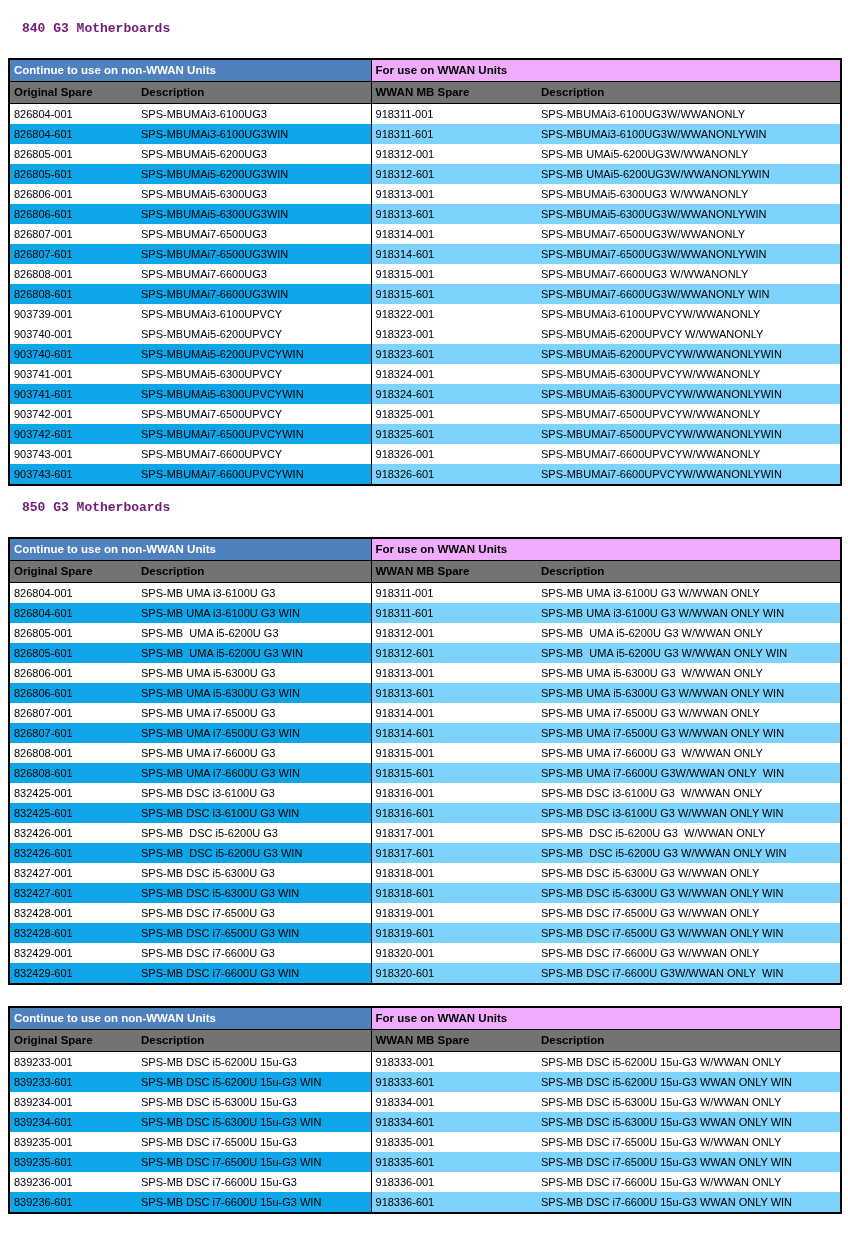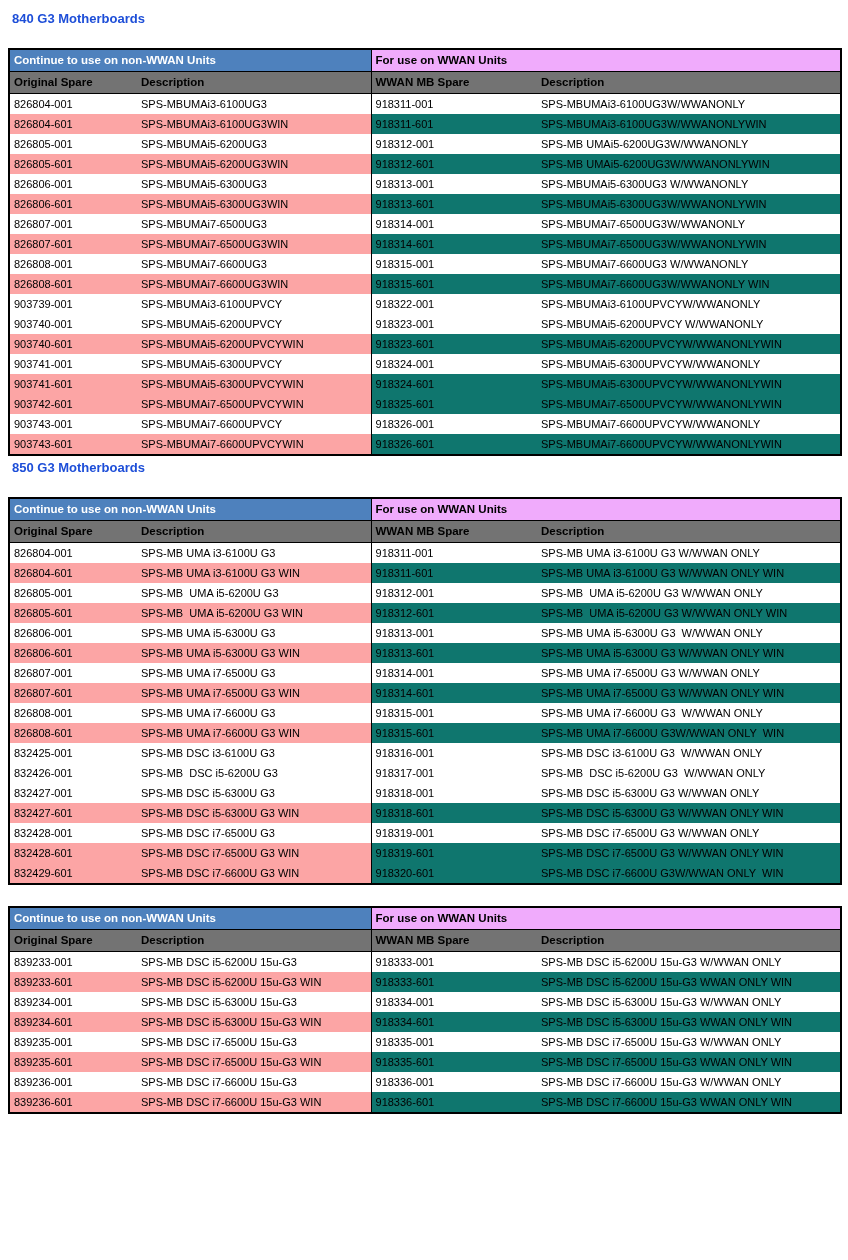"840 G3 Motherboards" .section-title { color: #1d4ed8 -> #701a75; font-family: none -> Liberation Mono, monospace; margin: 4px -> 14px }
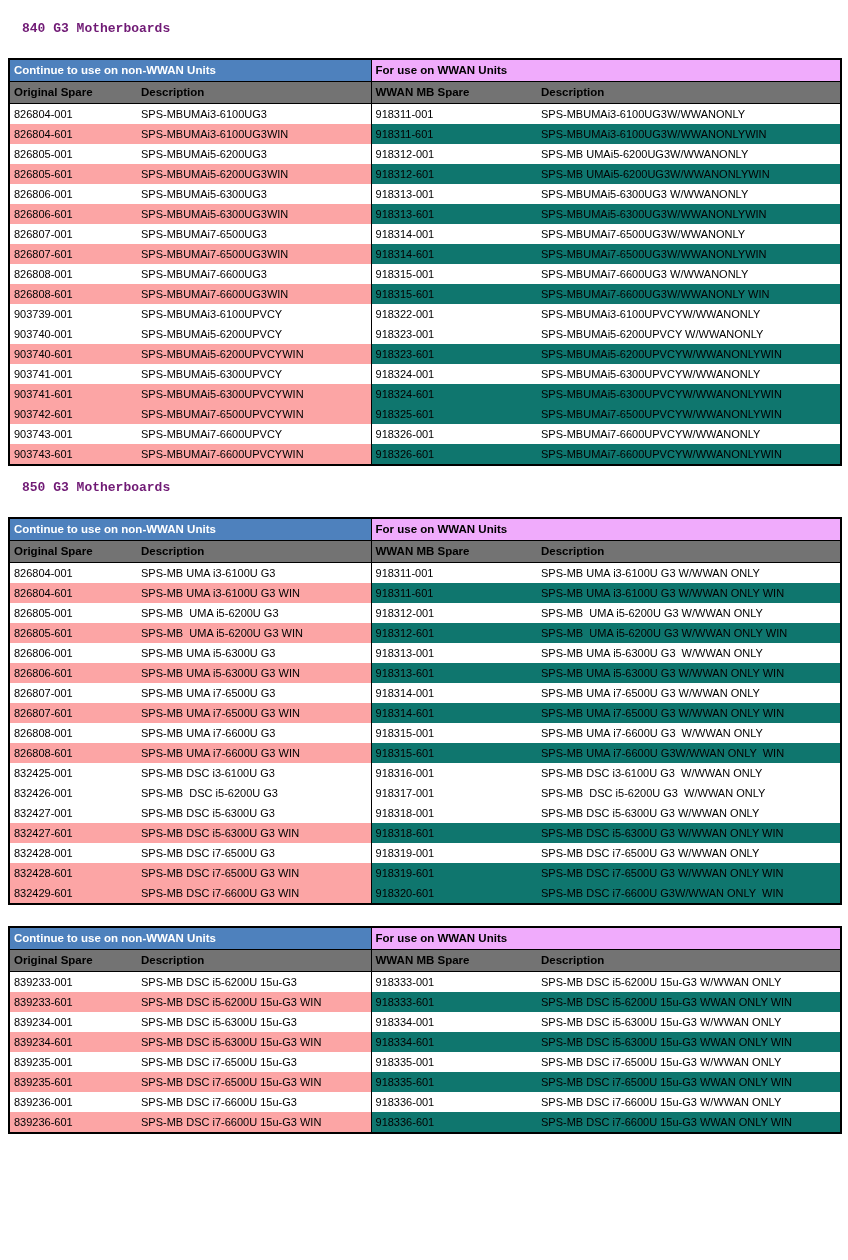"826804-601" tbody tr.alt td.c0, tbody tr.alt td.c1 { background: #fca5a5 -> #0ea5e9 }
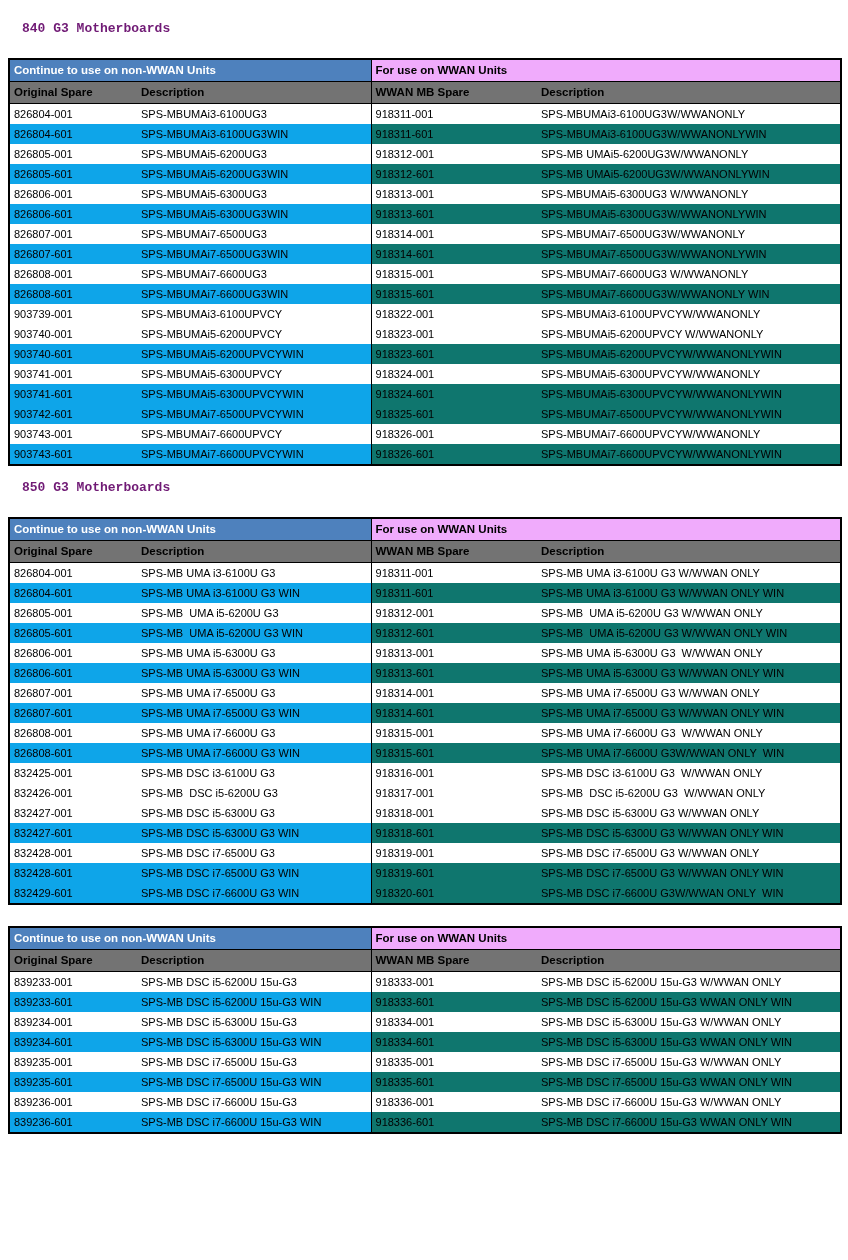"918311-601" tbody tr.alt td.c2, tbody tr.alt td.c3 { background: #0f766e -> #7dd3fc }
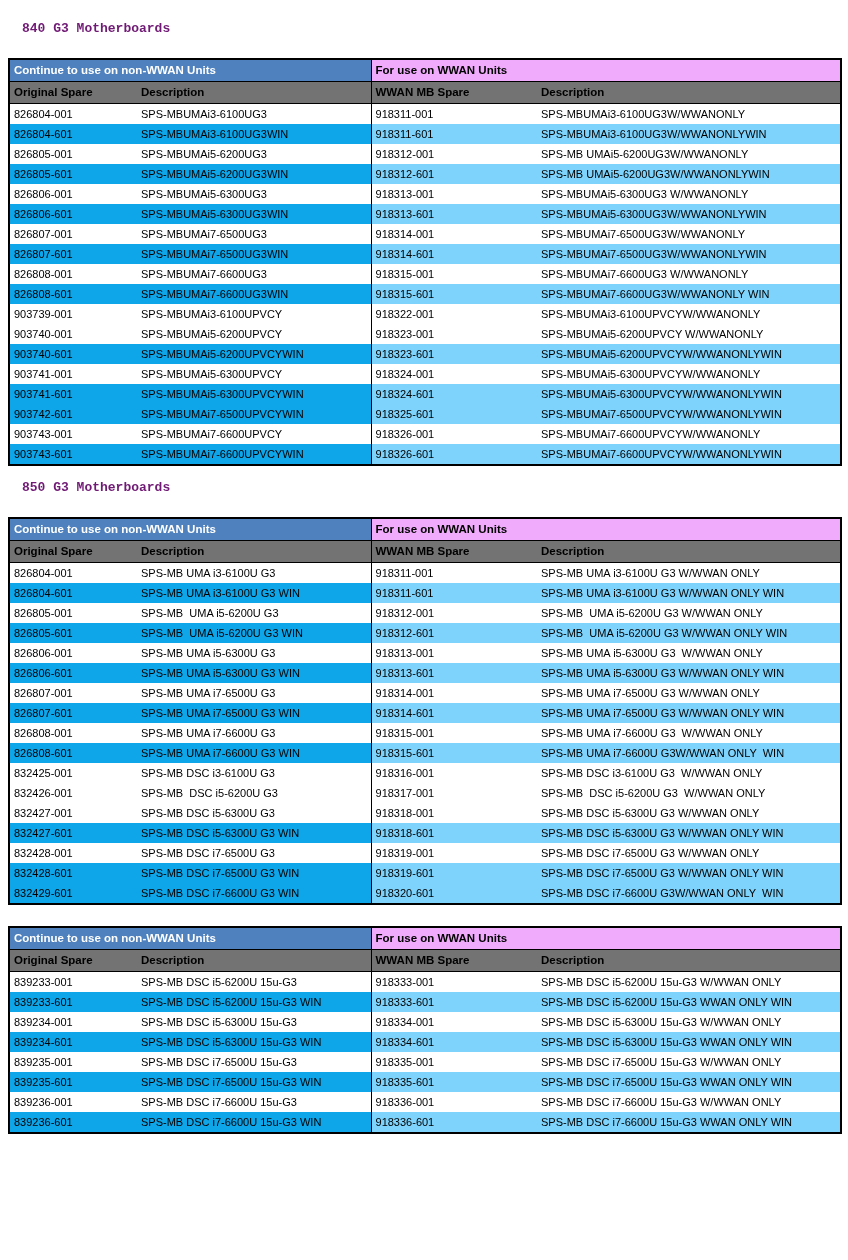"903742-001" tr { html: none -> <tr> <td>903742-001</td> <td>SPS-MBUMAi7-6500UPVCY</td> <td>918325-001</td> <td>SPS-MBUMAi7-6500UPVCYW/WWANONLY</td> </tr> }
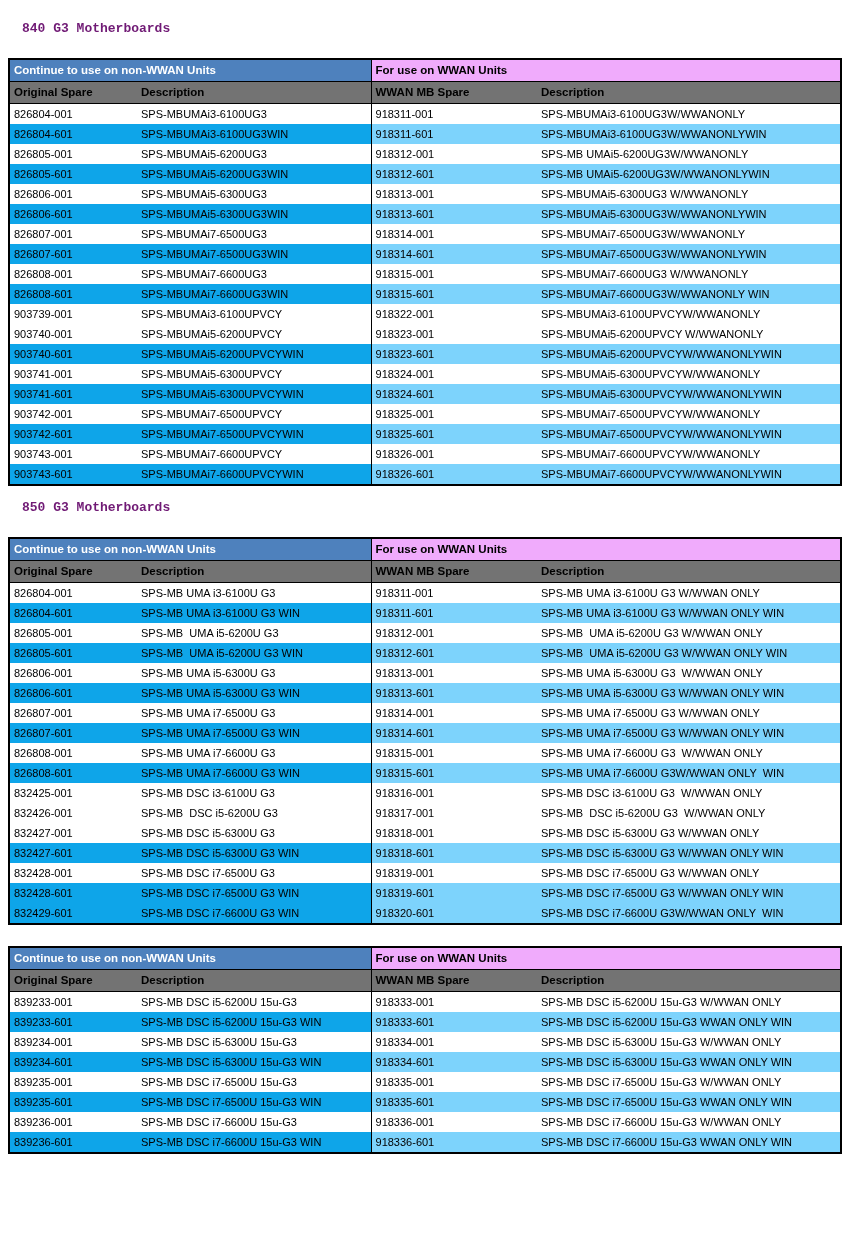"832425-601" tr.alt { html: none -> <tr> <td>832425-601</td> <td>SPS-MB DSC i3-6100U G3 WIN</td> <td>918316-601</td> <td>SPS-MB DSC i3-6100U G3 W/WWAN ONLY WIN</td> </tr> }
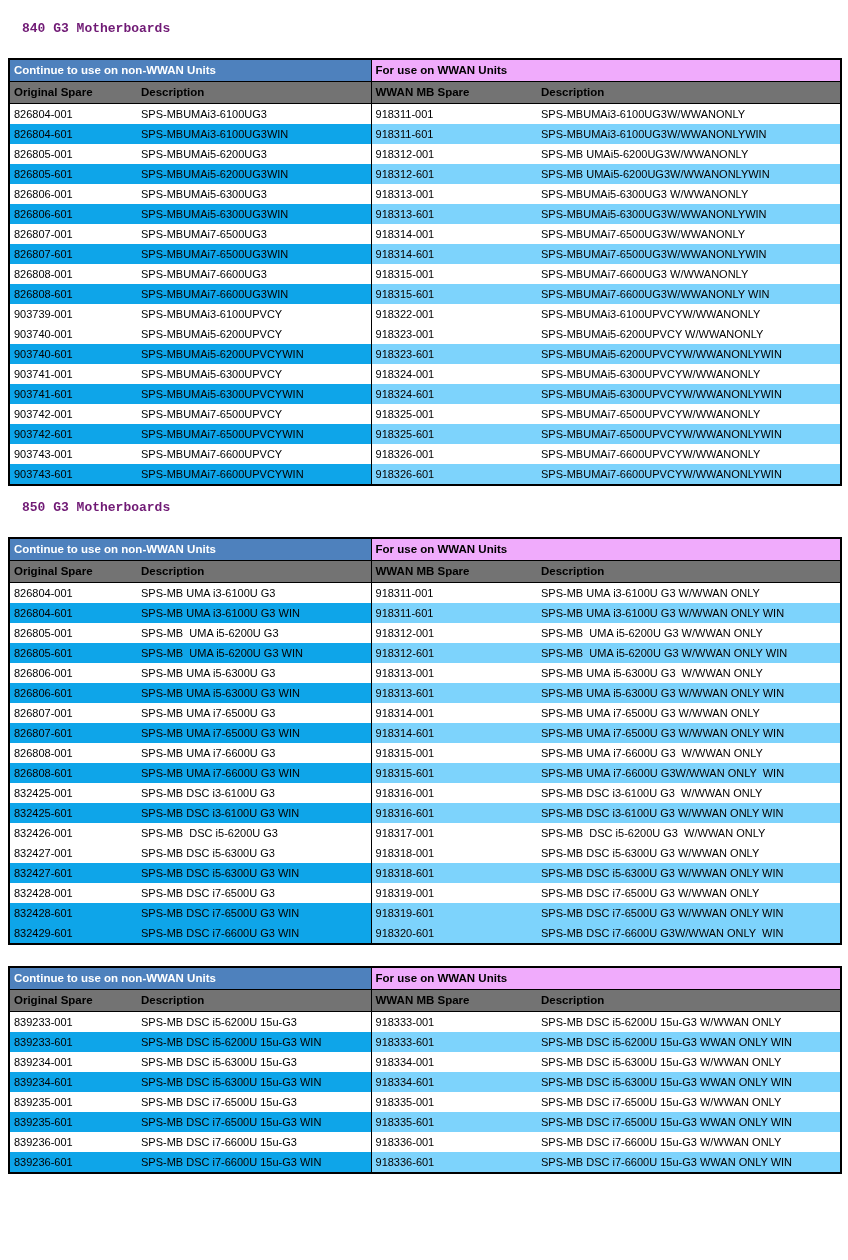"832426-601" tr.alt { html: none -> <tr> <td>832426-601</td> <td>SPS-MB DSC i5-6200U G3 WIN</td> <td>918317-601</td> <td>SPS-MB DSC i5-6200U G3 W/WWAN ONLY WIN</td> </tr> }
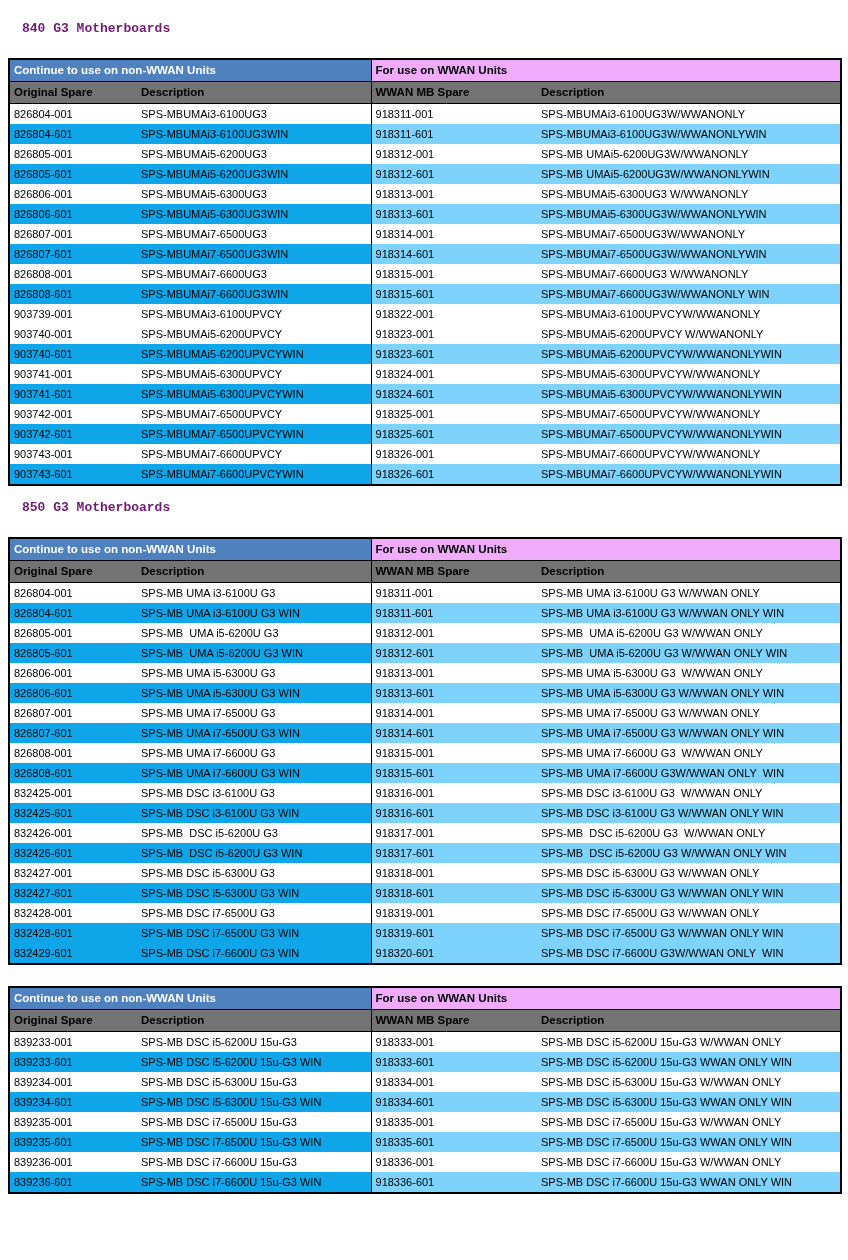"832429-001" tr { html: none -> <tr> <td>832429-001</td> <td>SPS-MB DSC i7-6600U G3</td> <td>918320-001</td> <td>SPS-MB DSC i7-6600U G3 W/WWAN ONLY</td> </tr> }
